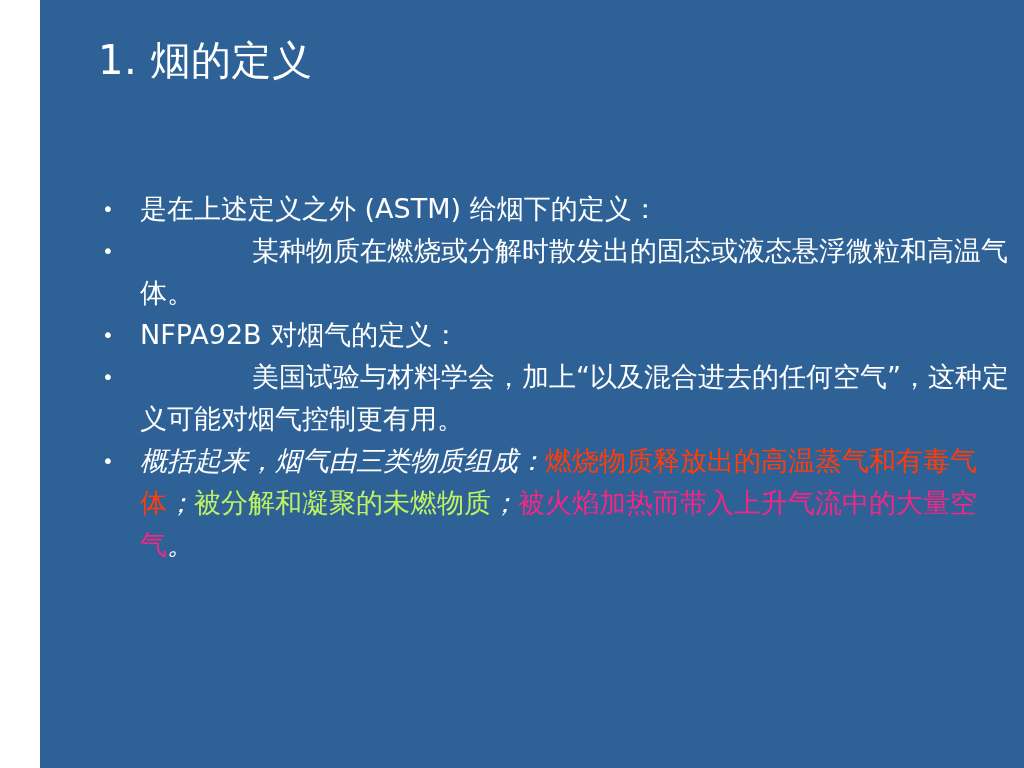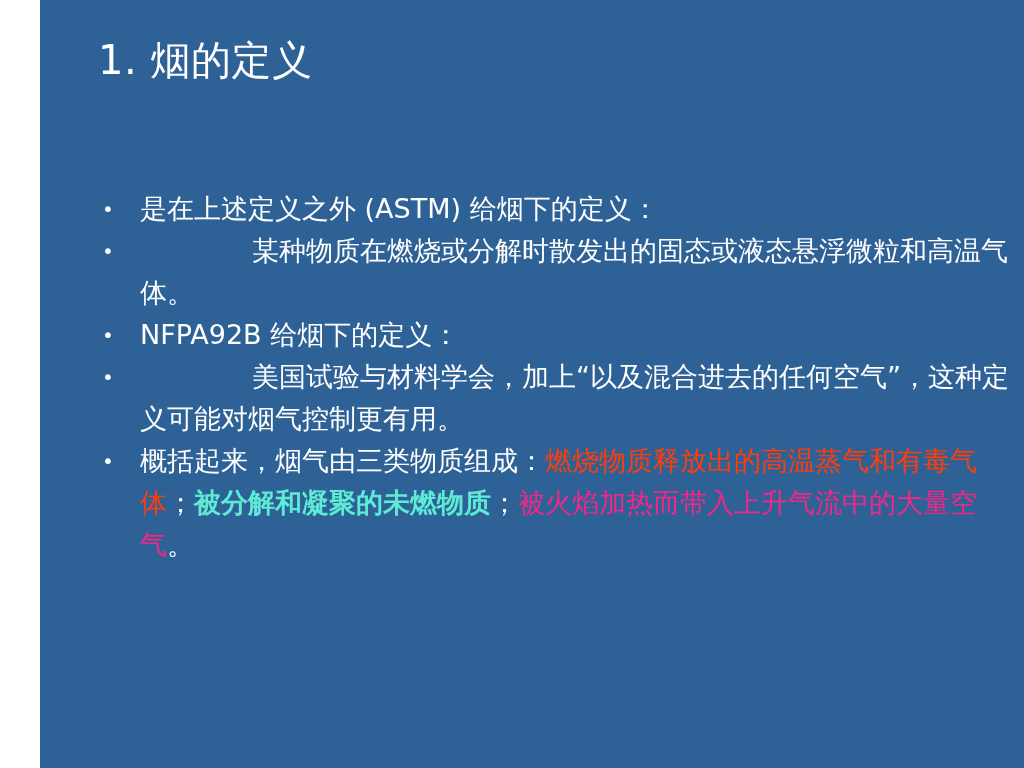"NFPA92B 给烟下的定义：" span.bullet-text { text: 给烟下 -> 对烟气 }
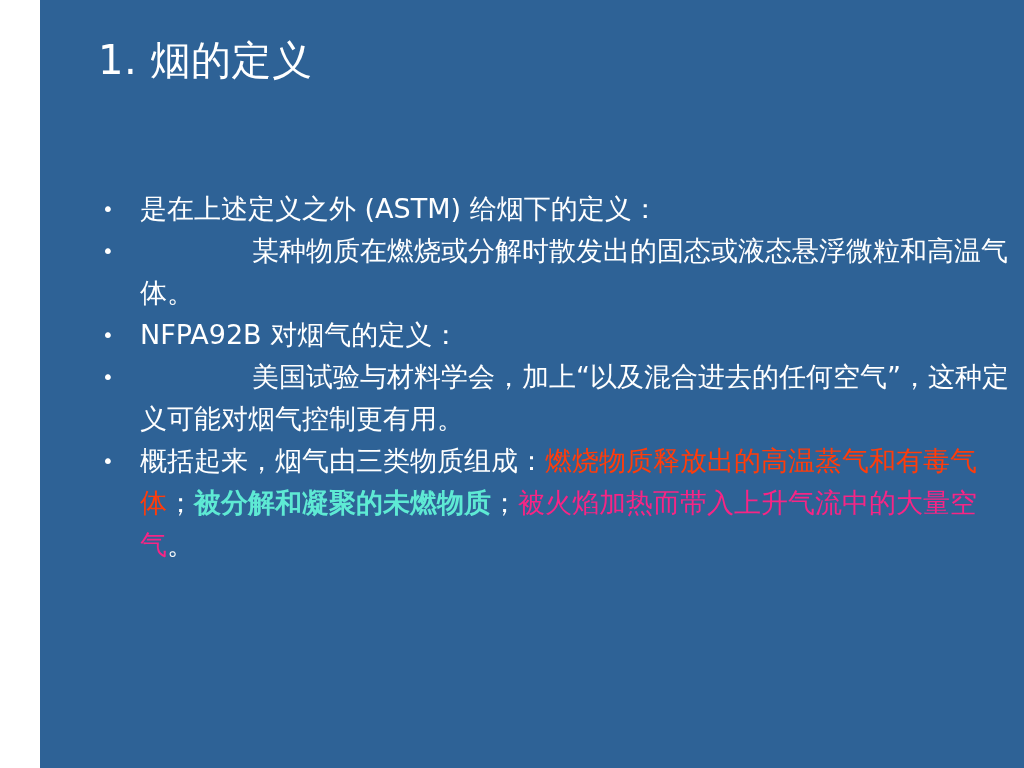"概括起来，烟气由三类物质组成：" .seg-white { font-style: none -> italic }
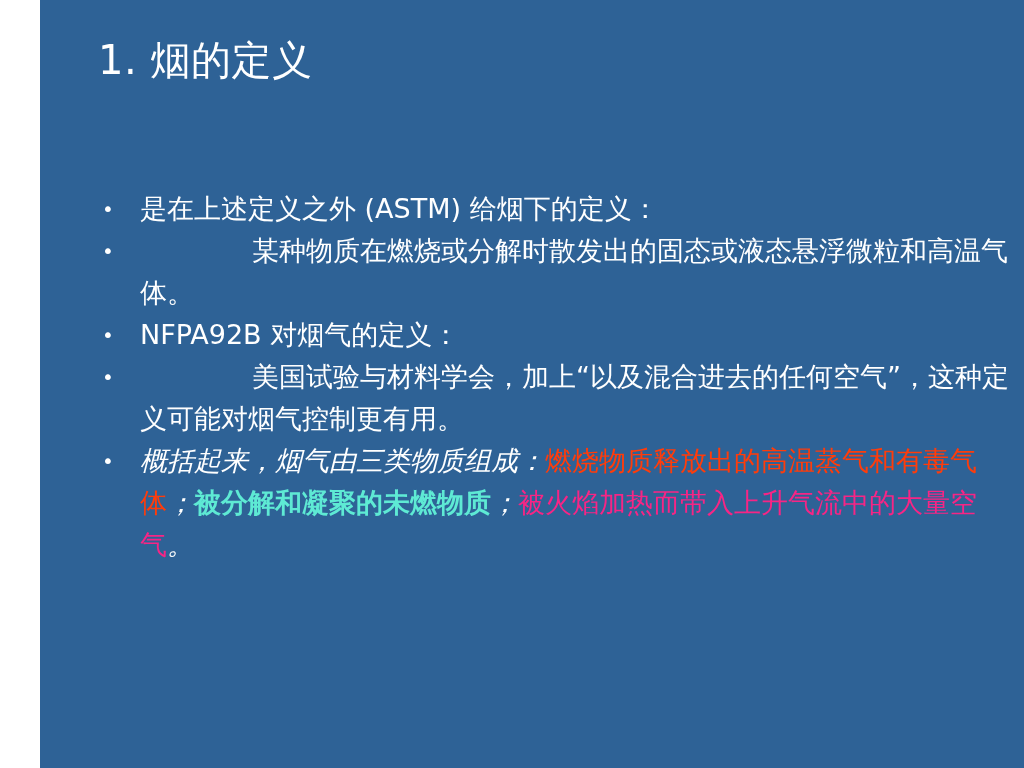"被分解和凝聚的未燃物质" .seg-yellow { color: #5eead4 -> #bef264; font-weight: bold -> normal }
